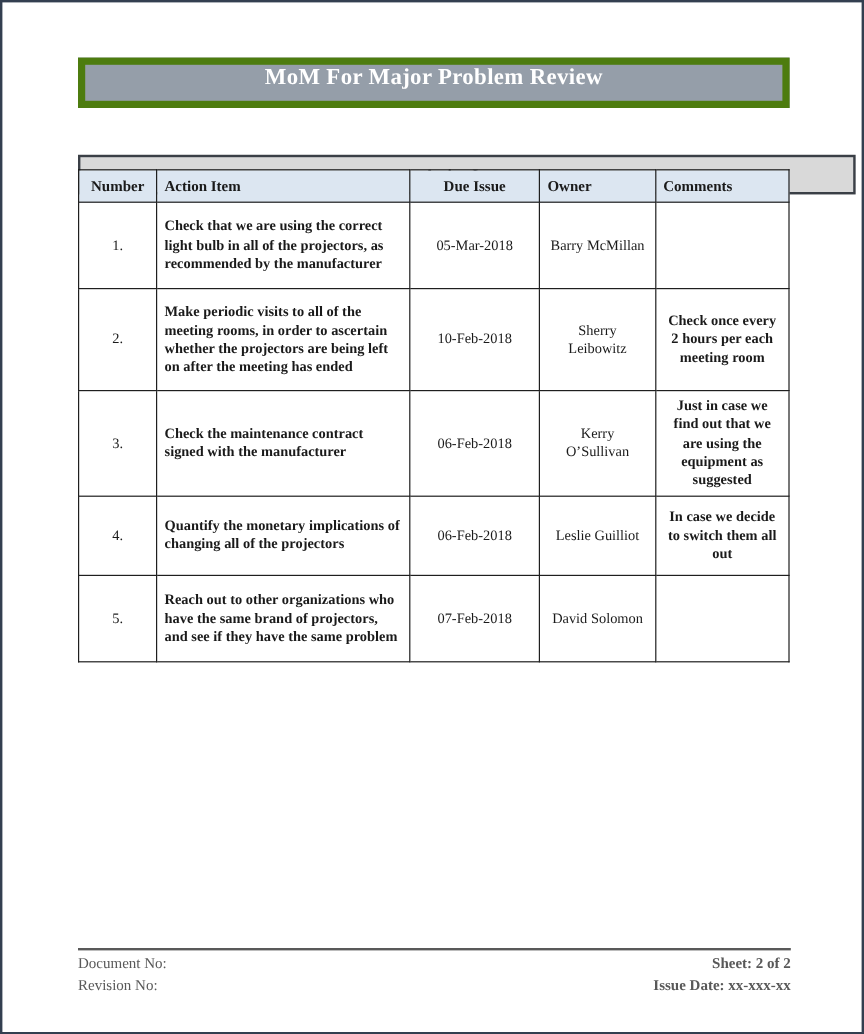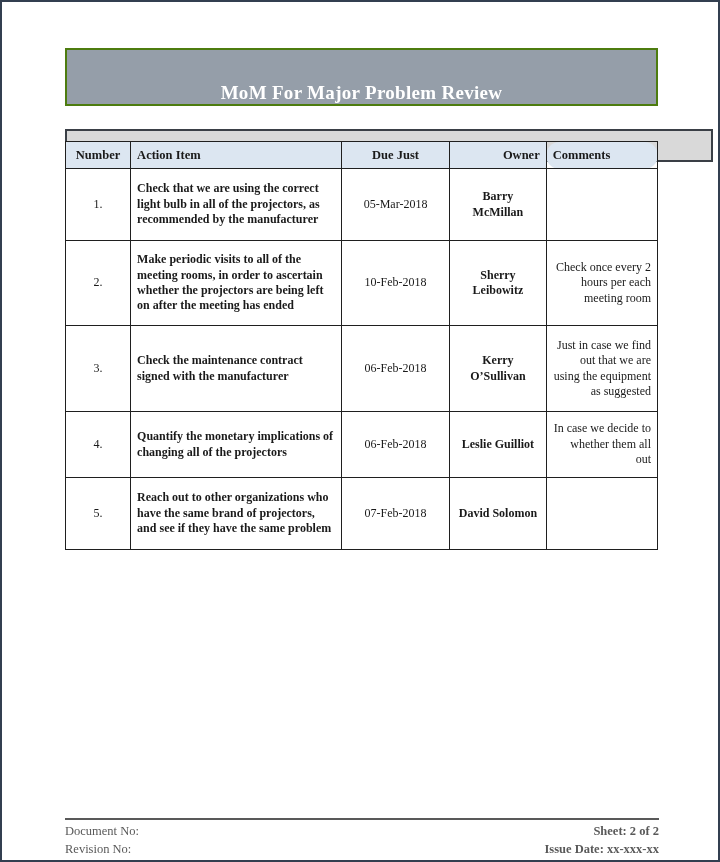"MoM For Major Problem Review" .banner { align-items: flex-end -> flex-start; border: 2px solid #4d7c0f -> 6px solid #4d7c0f; height: 58px -> 42px }
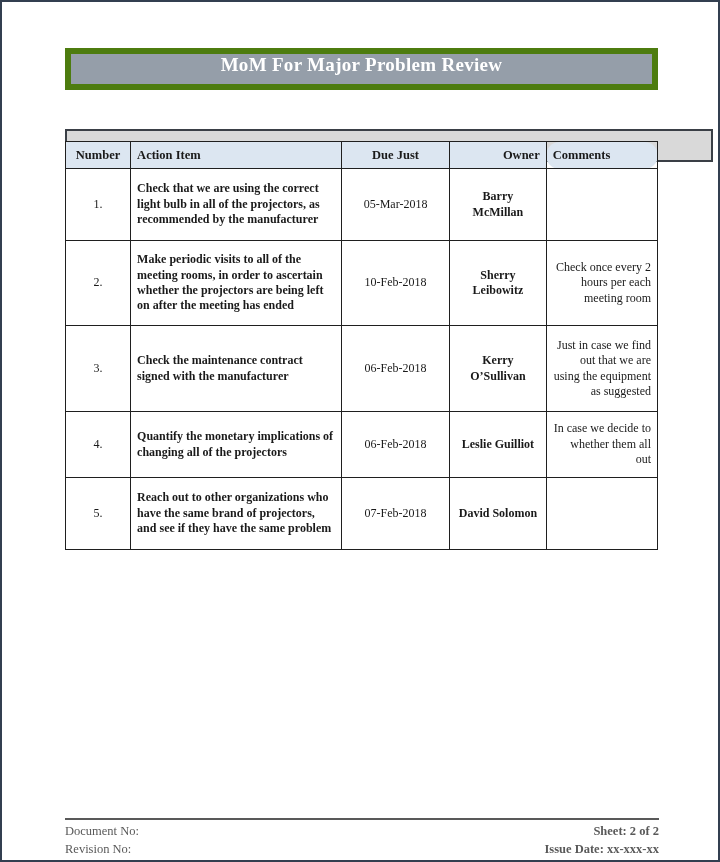"Due Just" th.col-date { text: Just -> Issue }
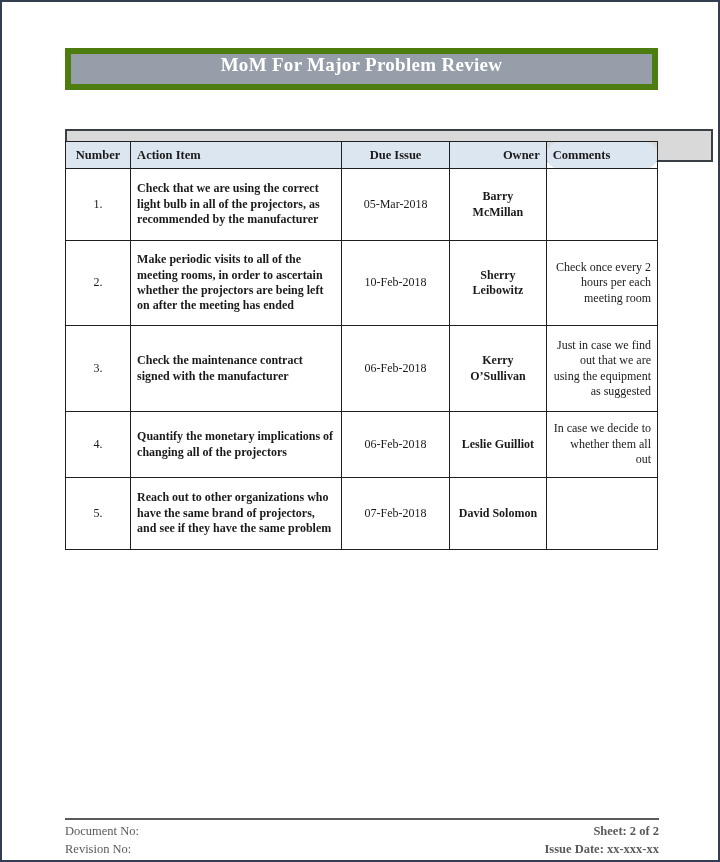"Owner" .col-owner { text-align: right -> left }
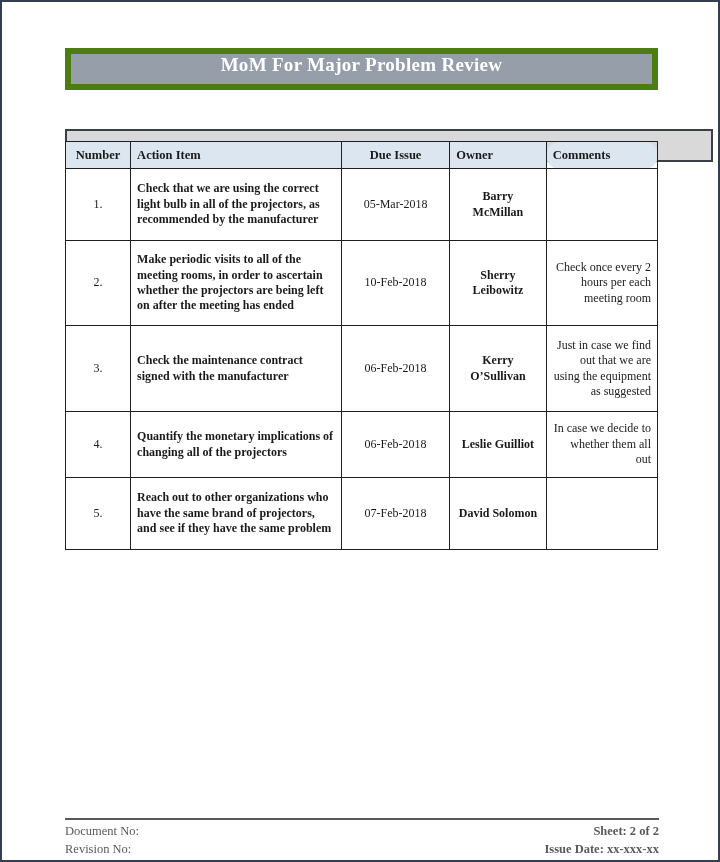"Comments" .col-comments { border-radius: 16px -> none }
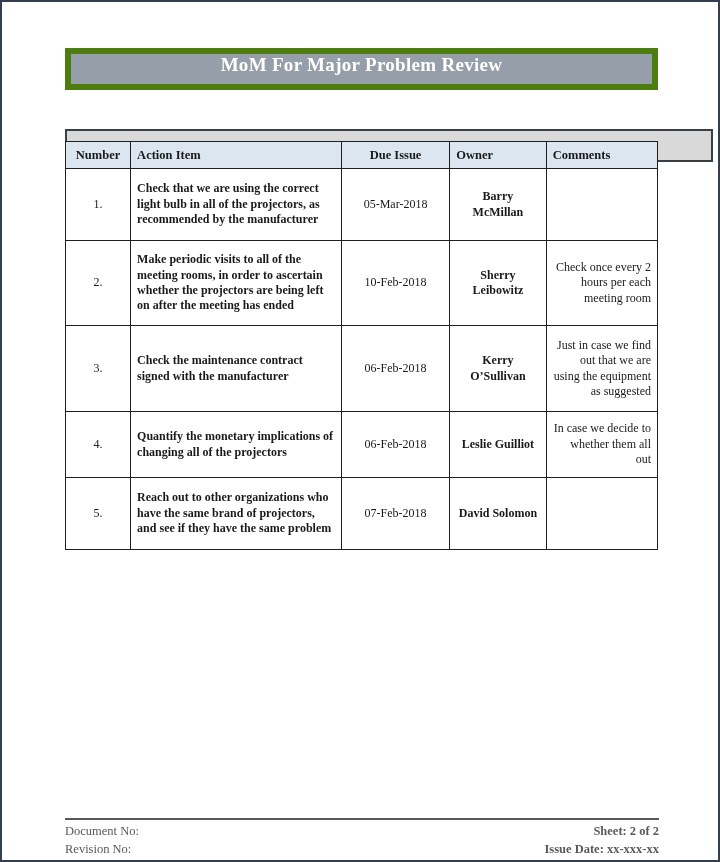"Barry McMillan" .cell-owner { font-weight: bold -> none }
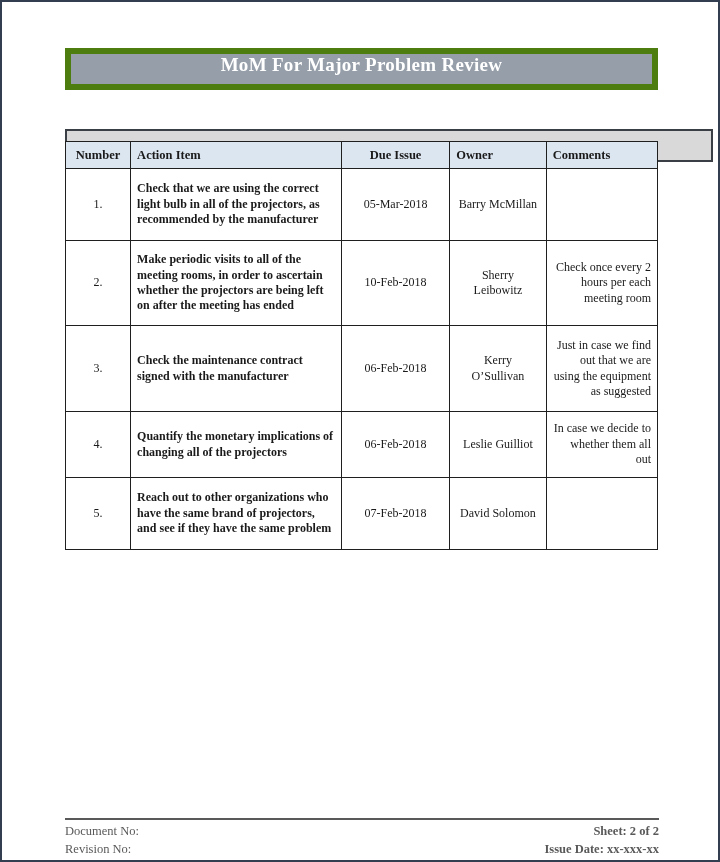"Check once every 2 hours" .cell-comments { font-weight: none -> bold; text-align: right -> center }
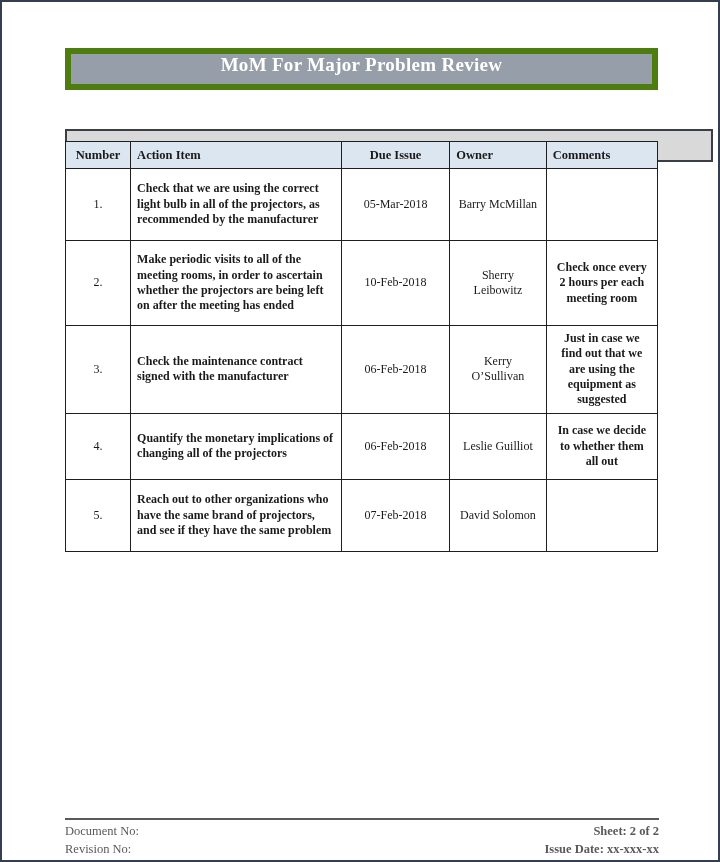"In case we decide to" td.cell-comments { text: whether -> switch }
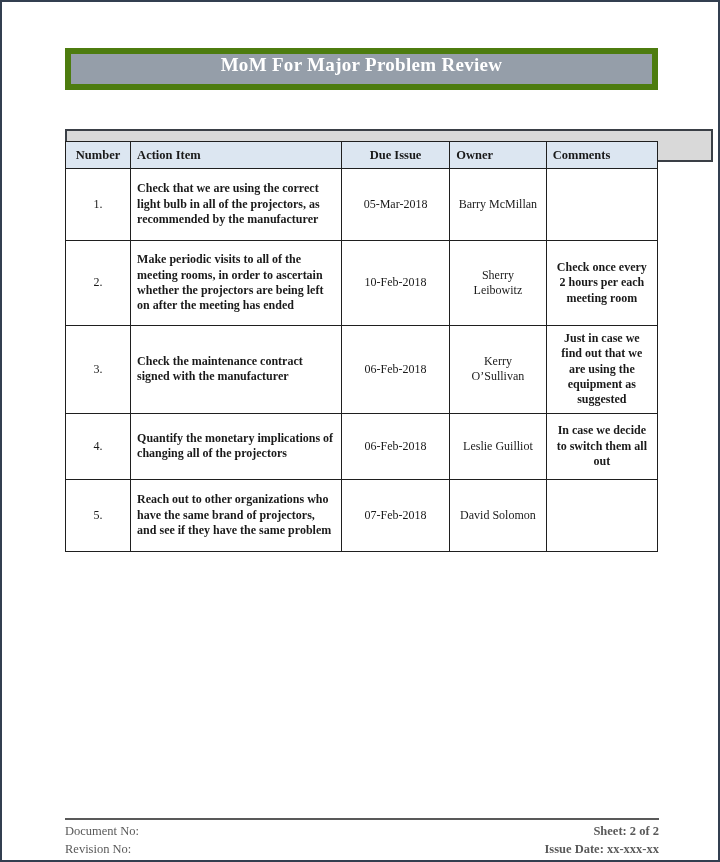"Document No:" .footer { margin-top: 28px -> none }
